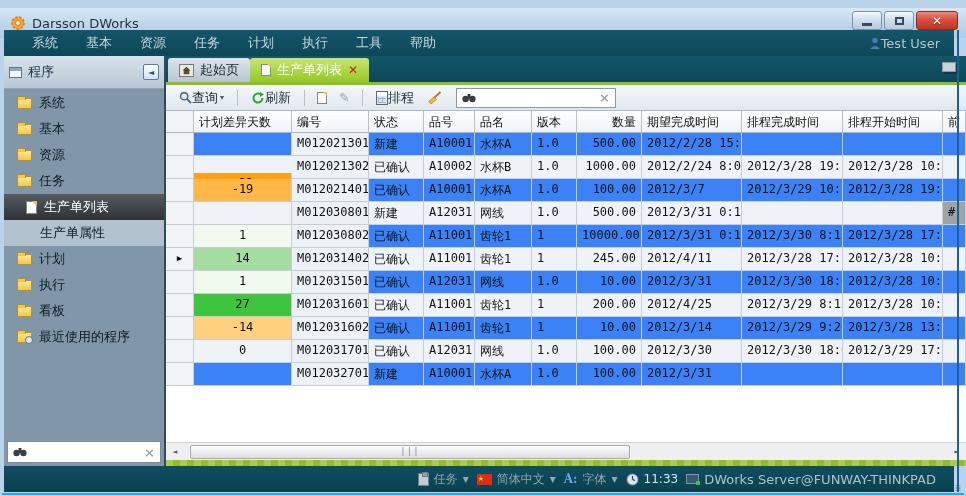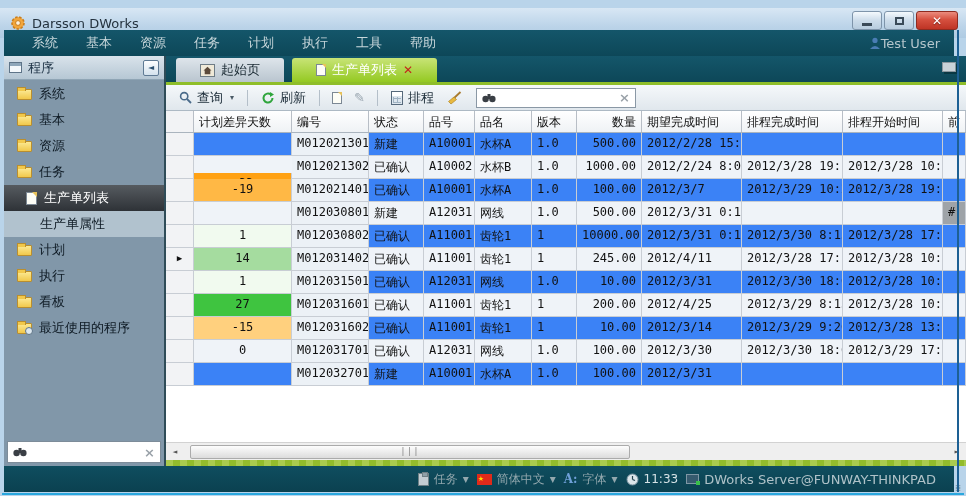"程序" .sb-header { height: 24px -> 33px }
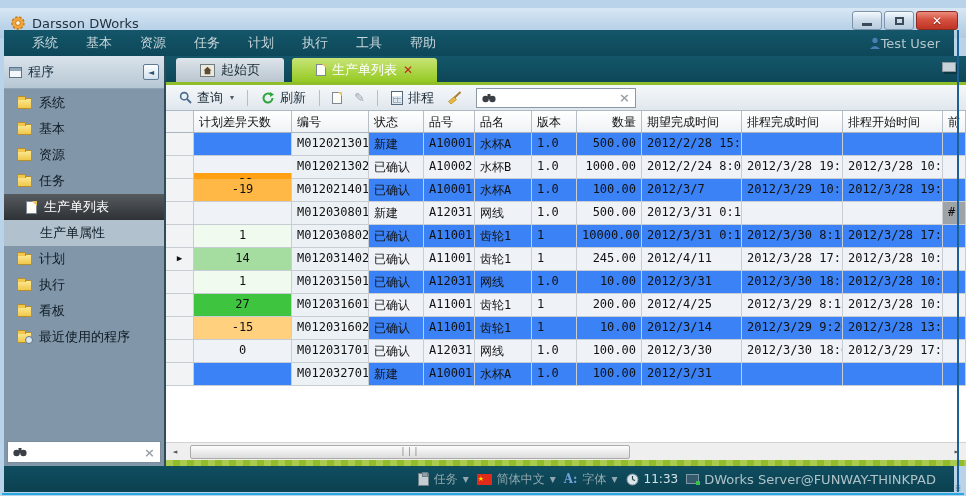"起始页" .tab { margin-left: 8px -> none; padding: 0 24px -> 0 11px }
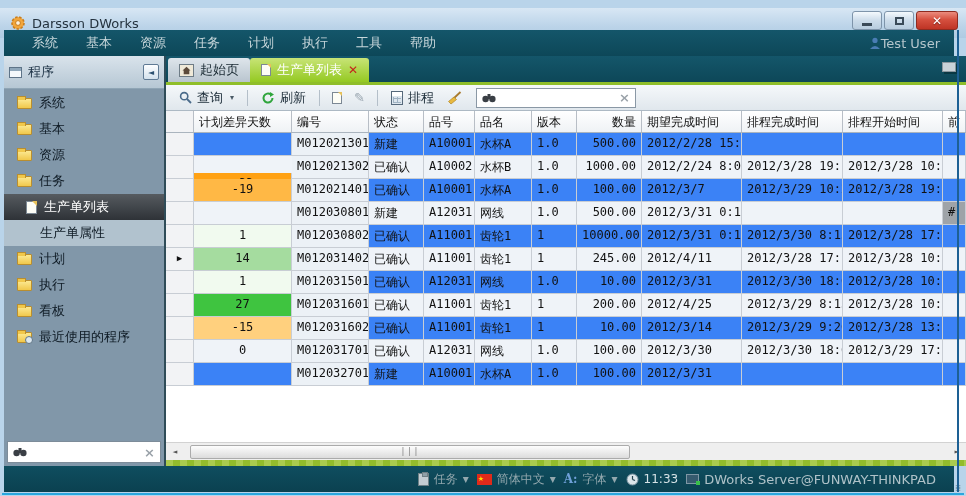"查询" .tb-btn { gap: 5px -> none }
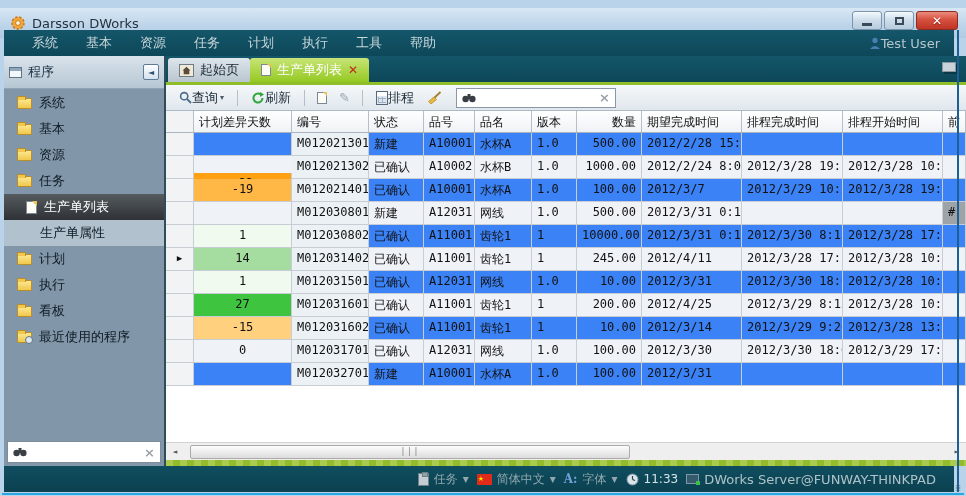"-15" div.c { text: -15 -> -14 }
